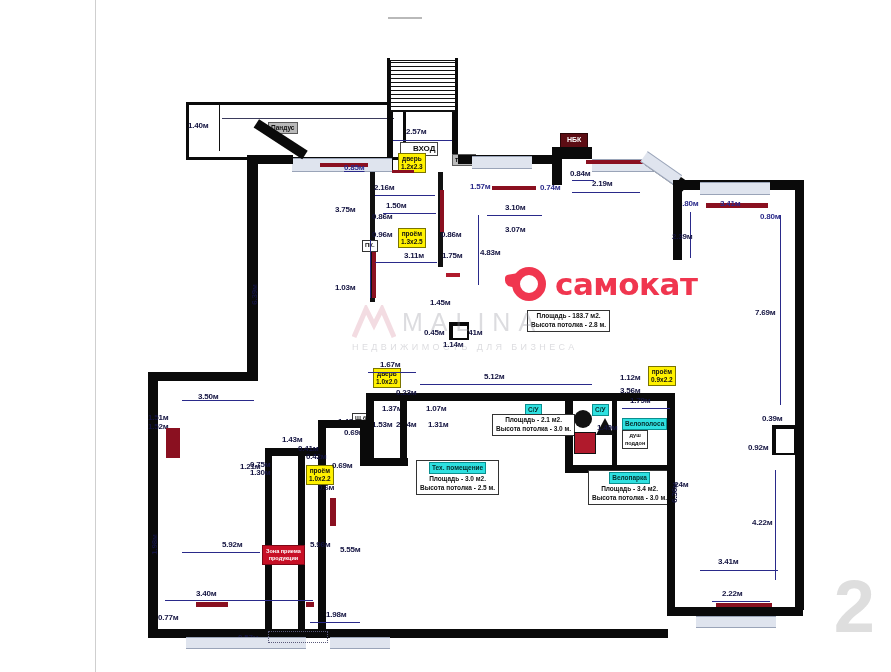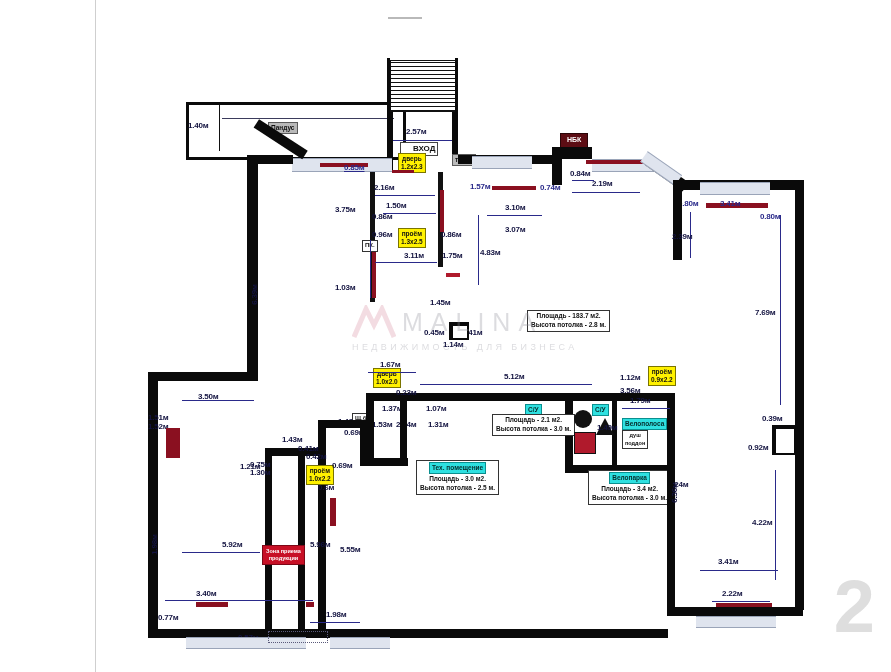"самокат" div { html: none -> <div> <span> <span></span> <span></span> </span> <span>самокат</span> </div> }
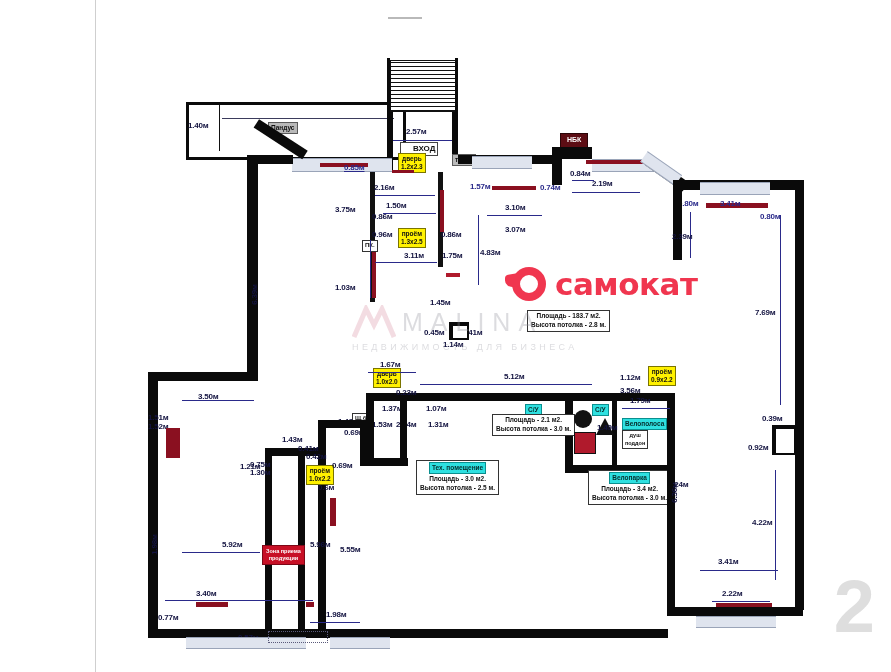"5.12м" div.dlabel { left: 504px -> 484px }
